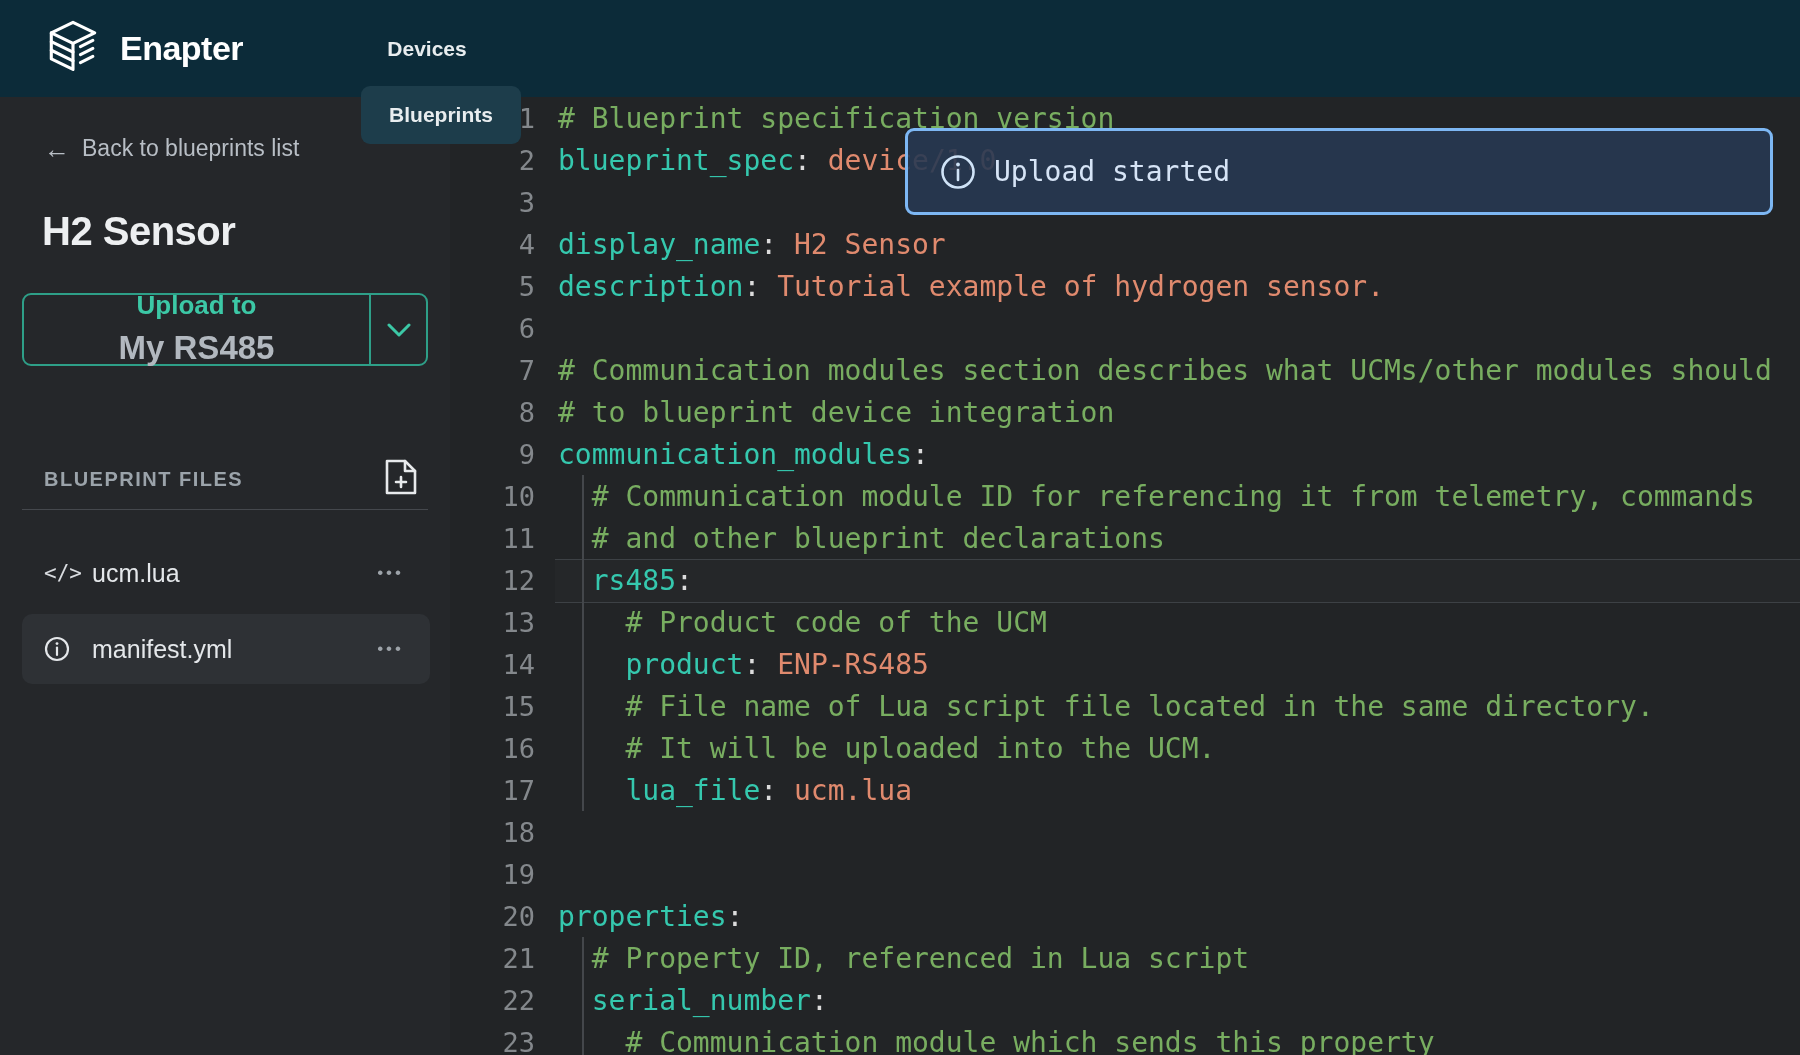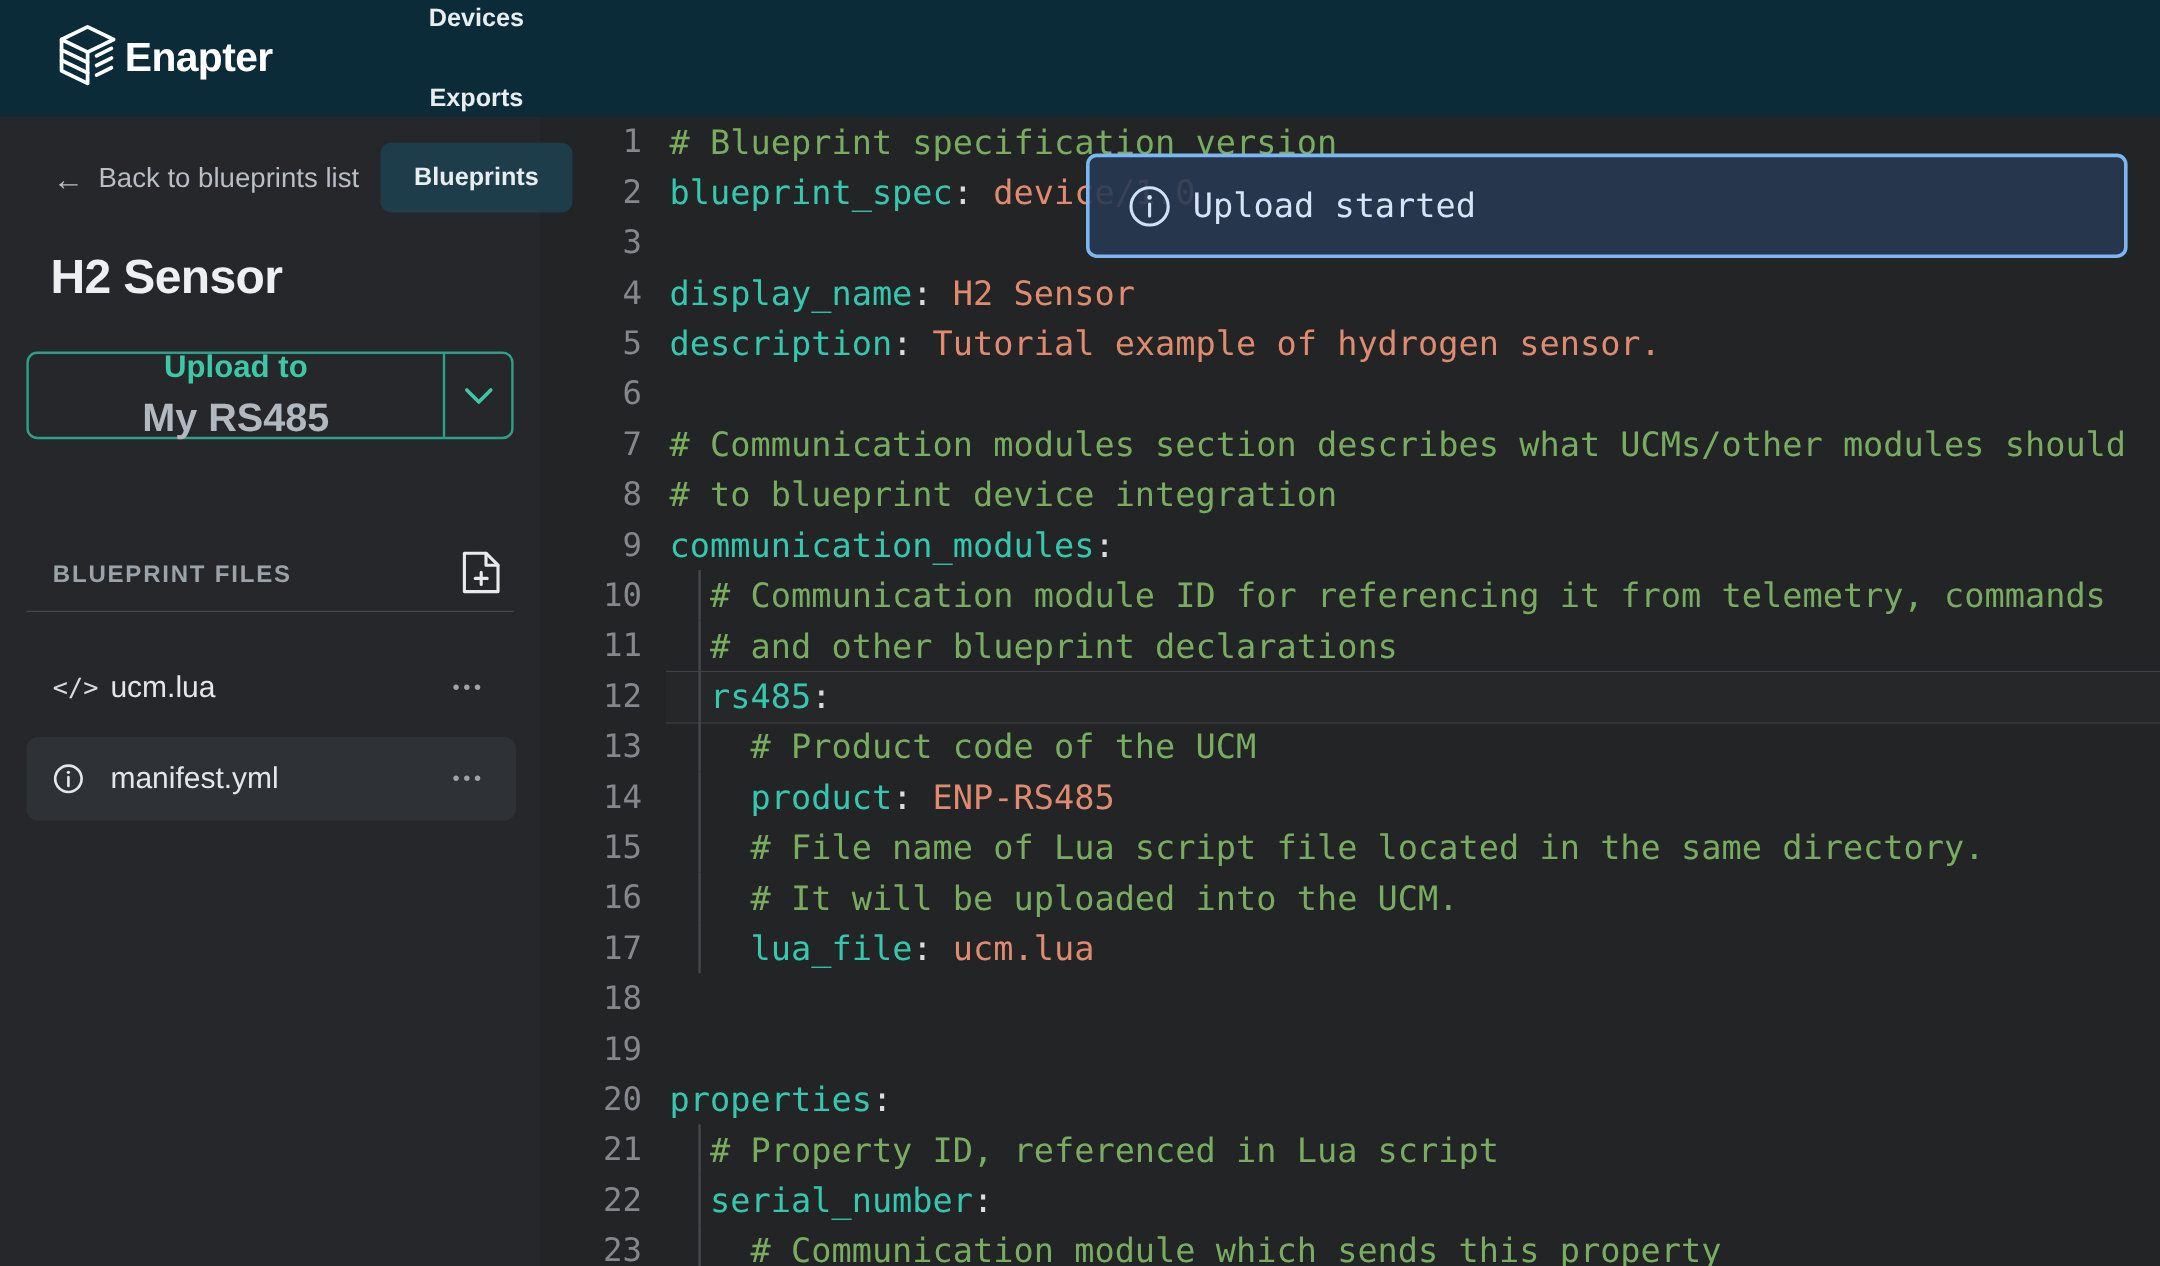"Enapter" .brand { gap: none -> 16px }
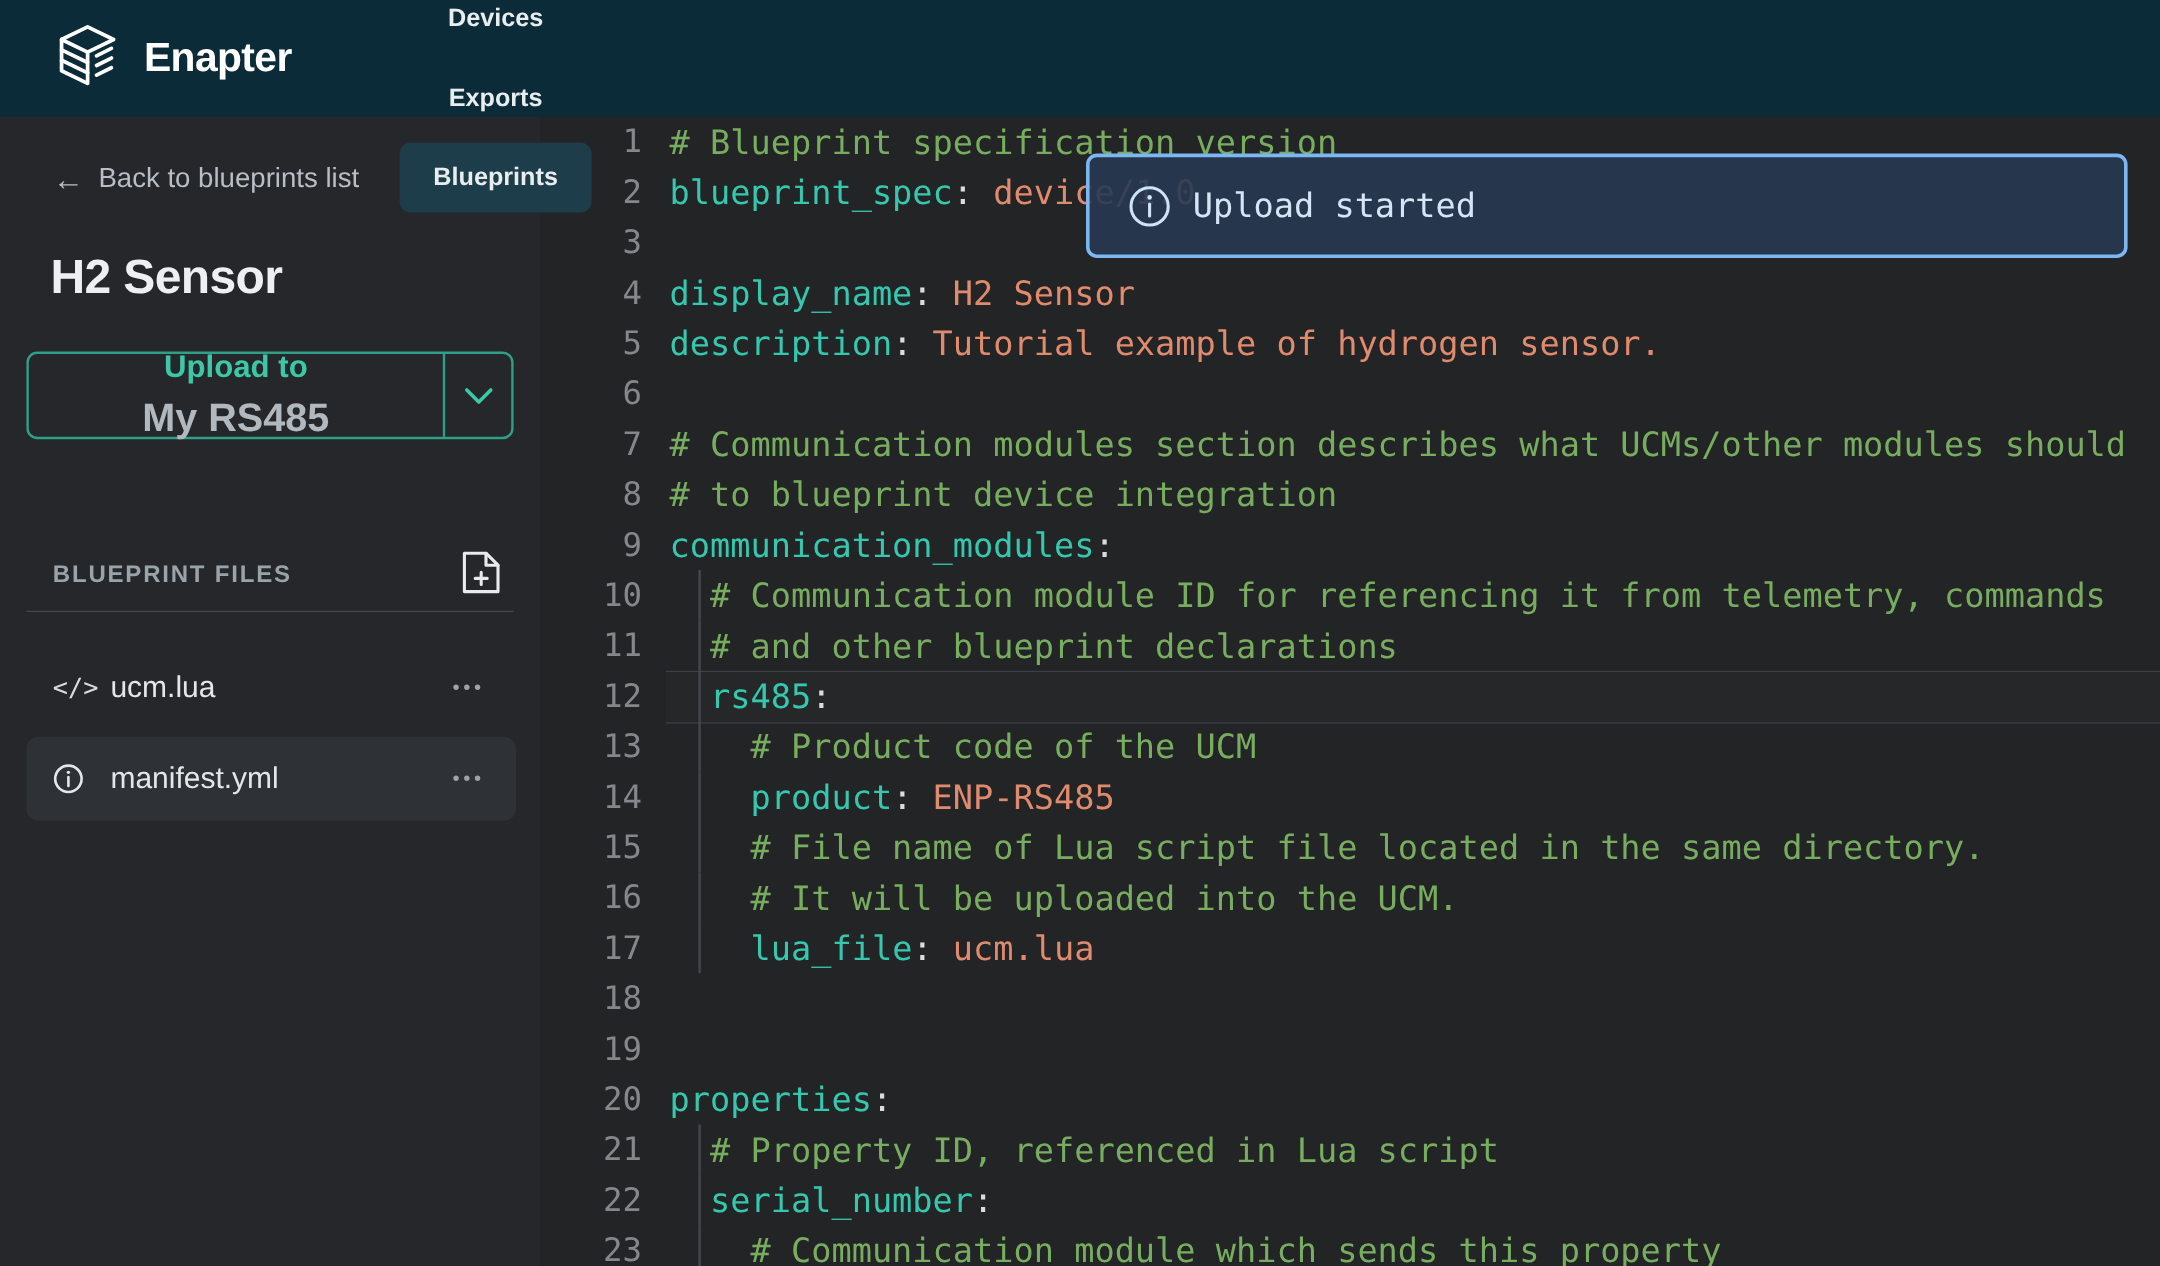"Exports" span.nav-item { html: <span>Exports</span> -> none }
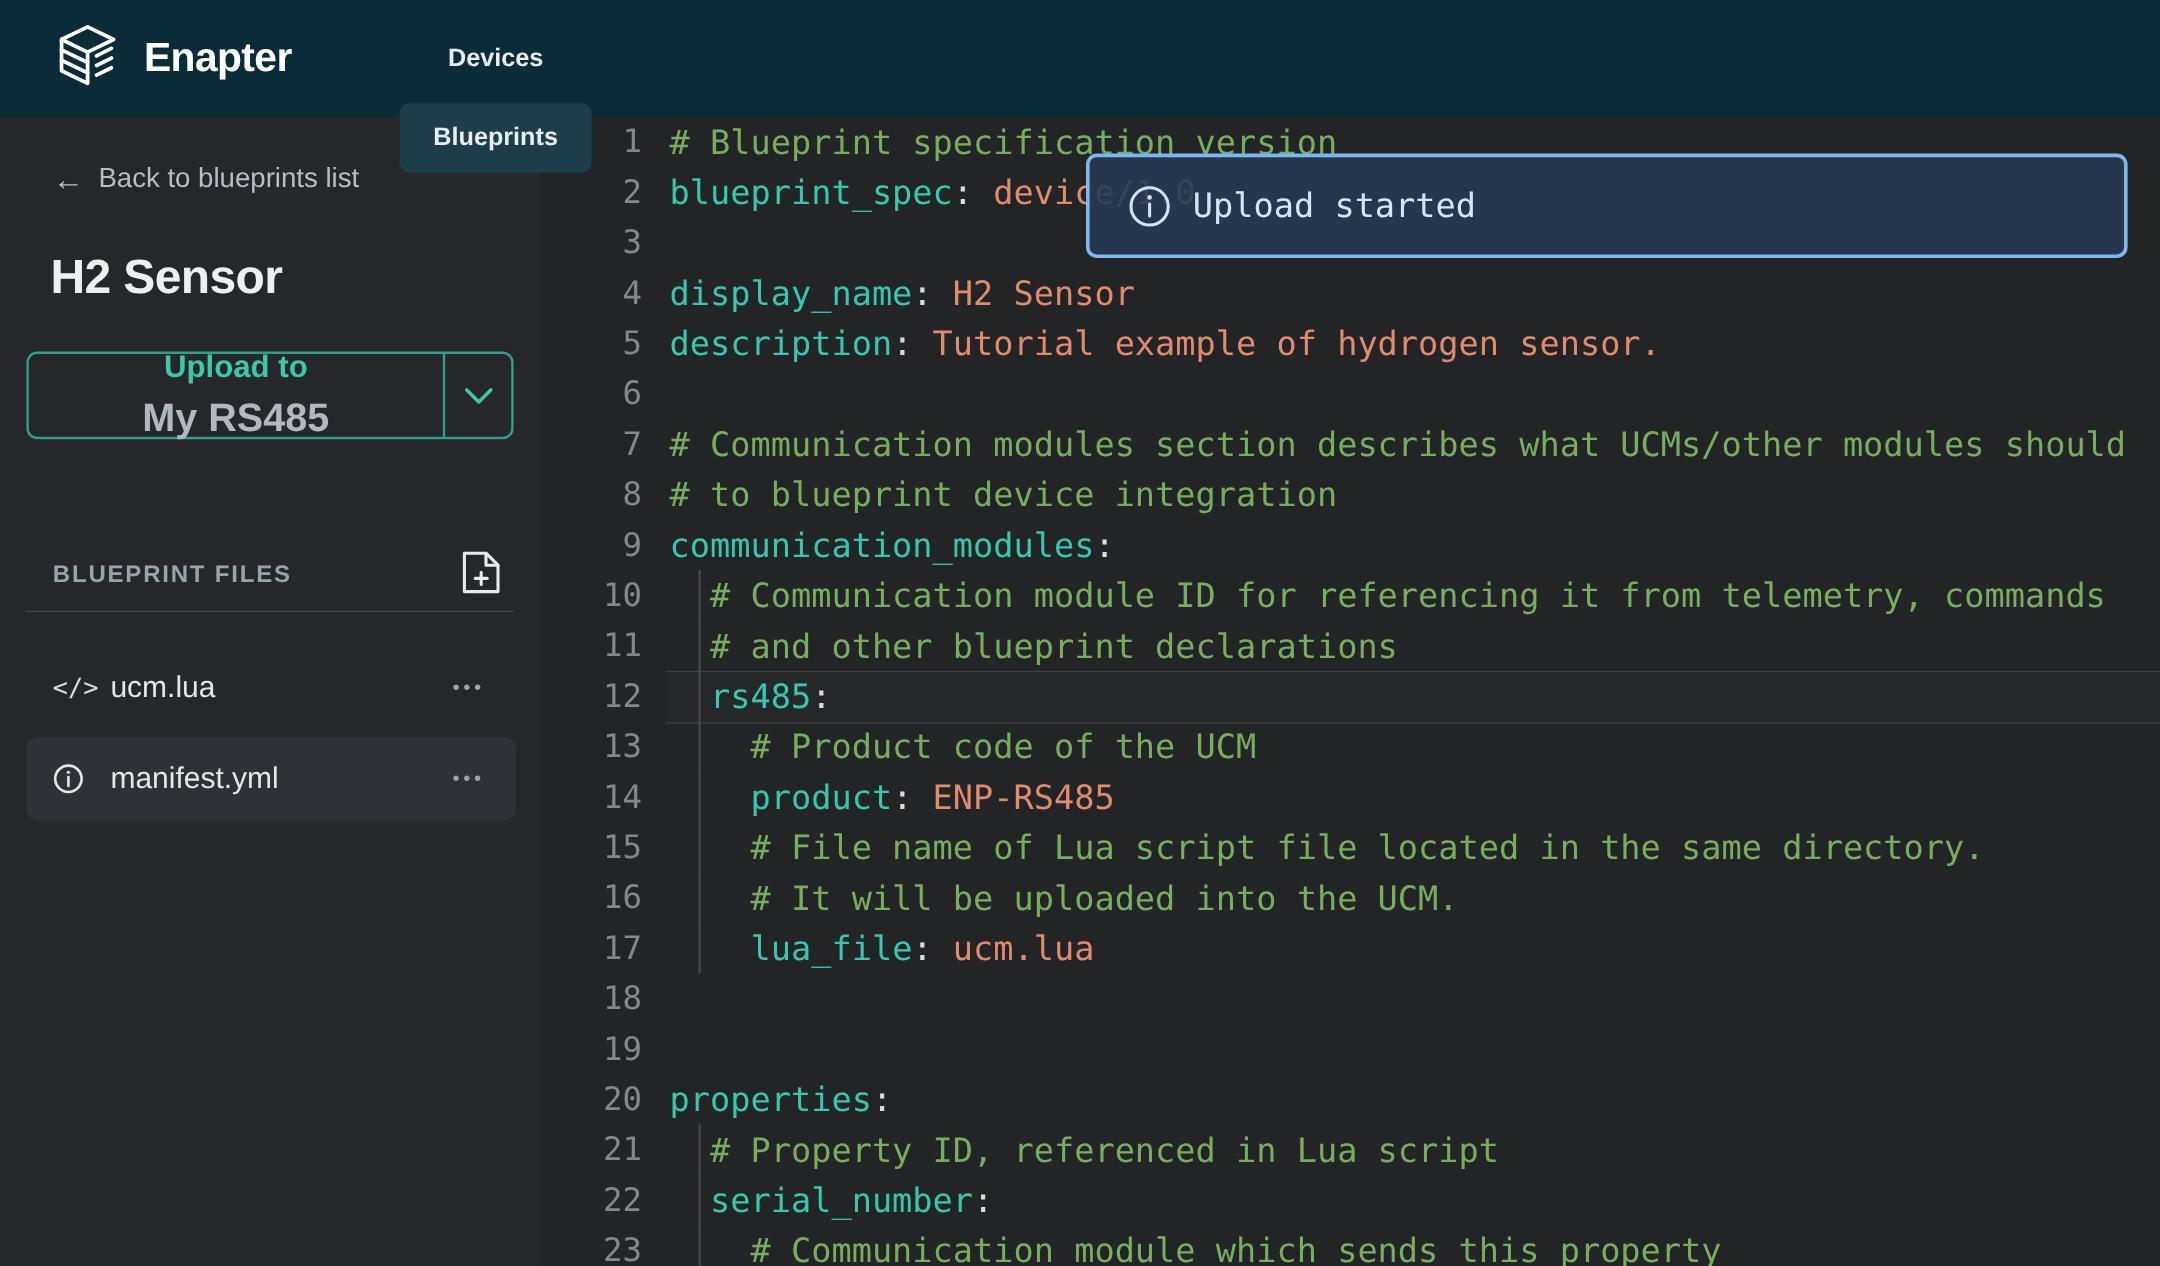"Blueprints" .nav-item.active { margin-left: none -> 28px }
